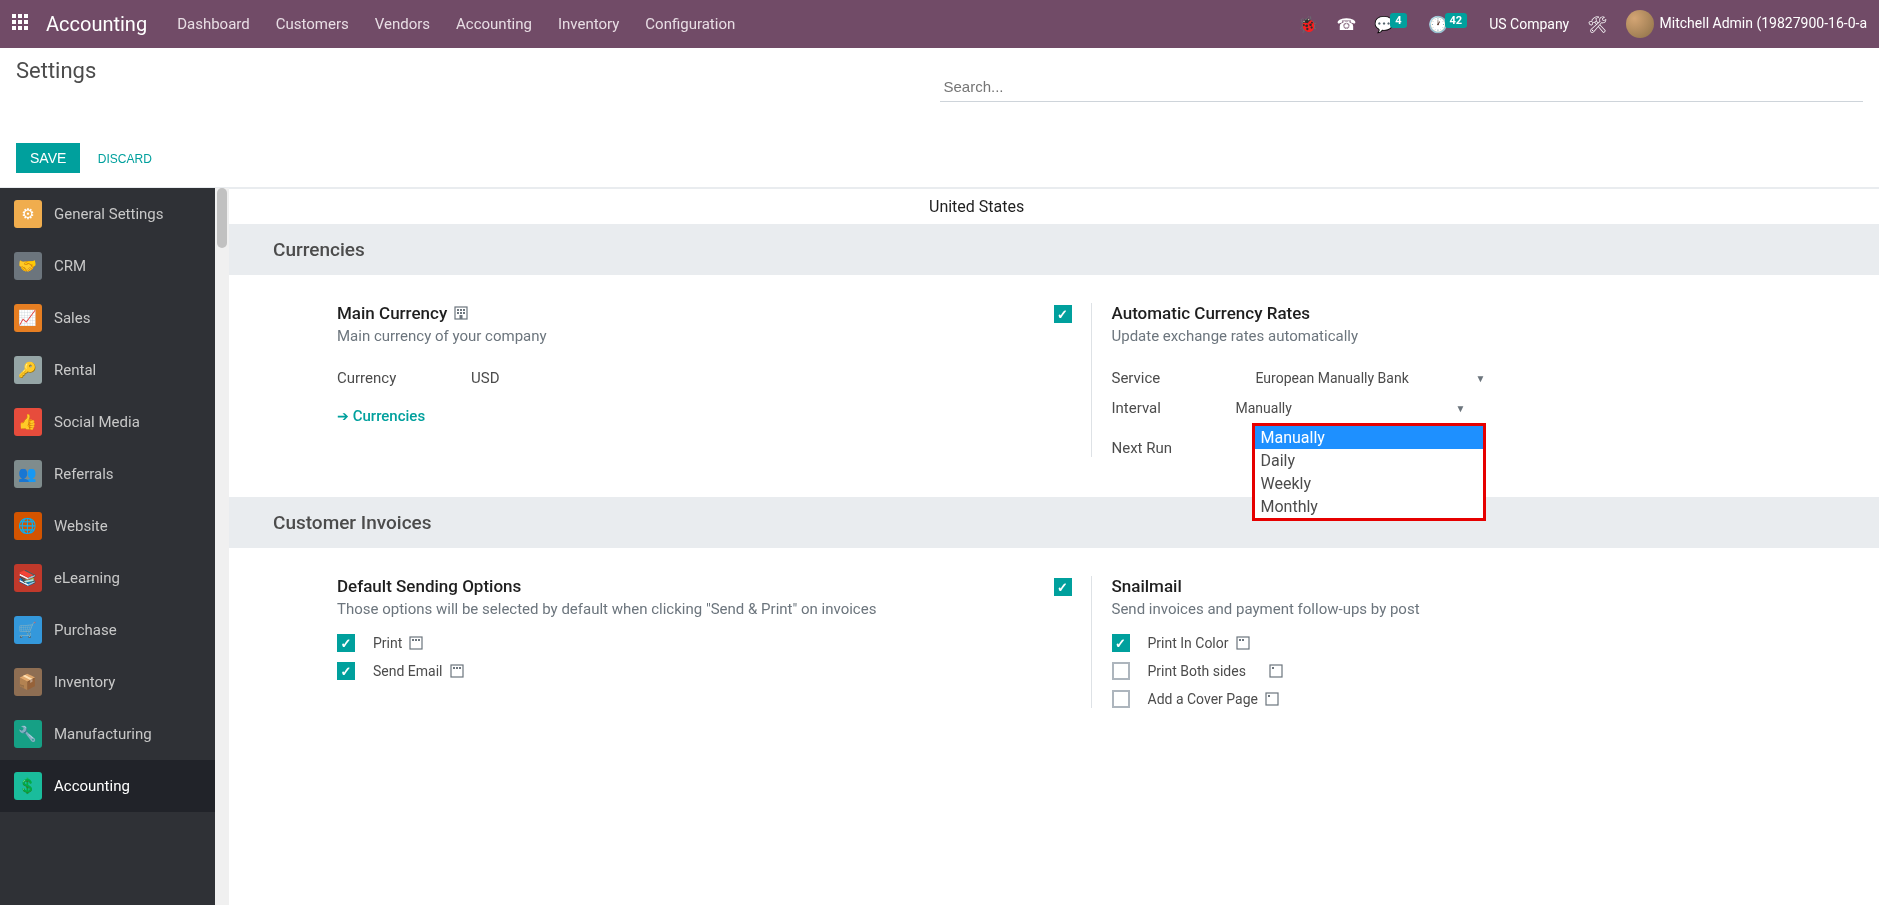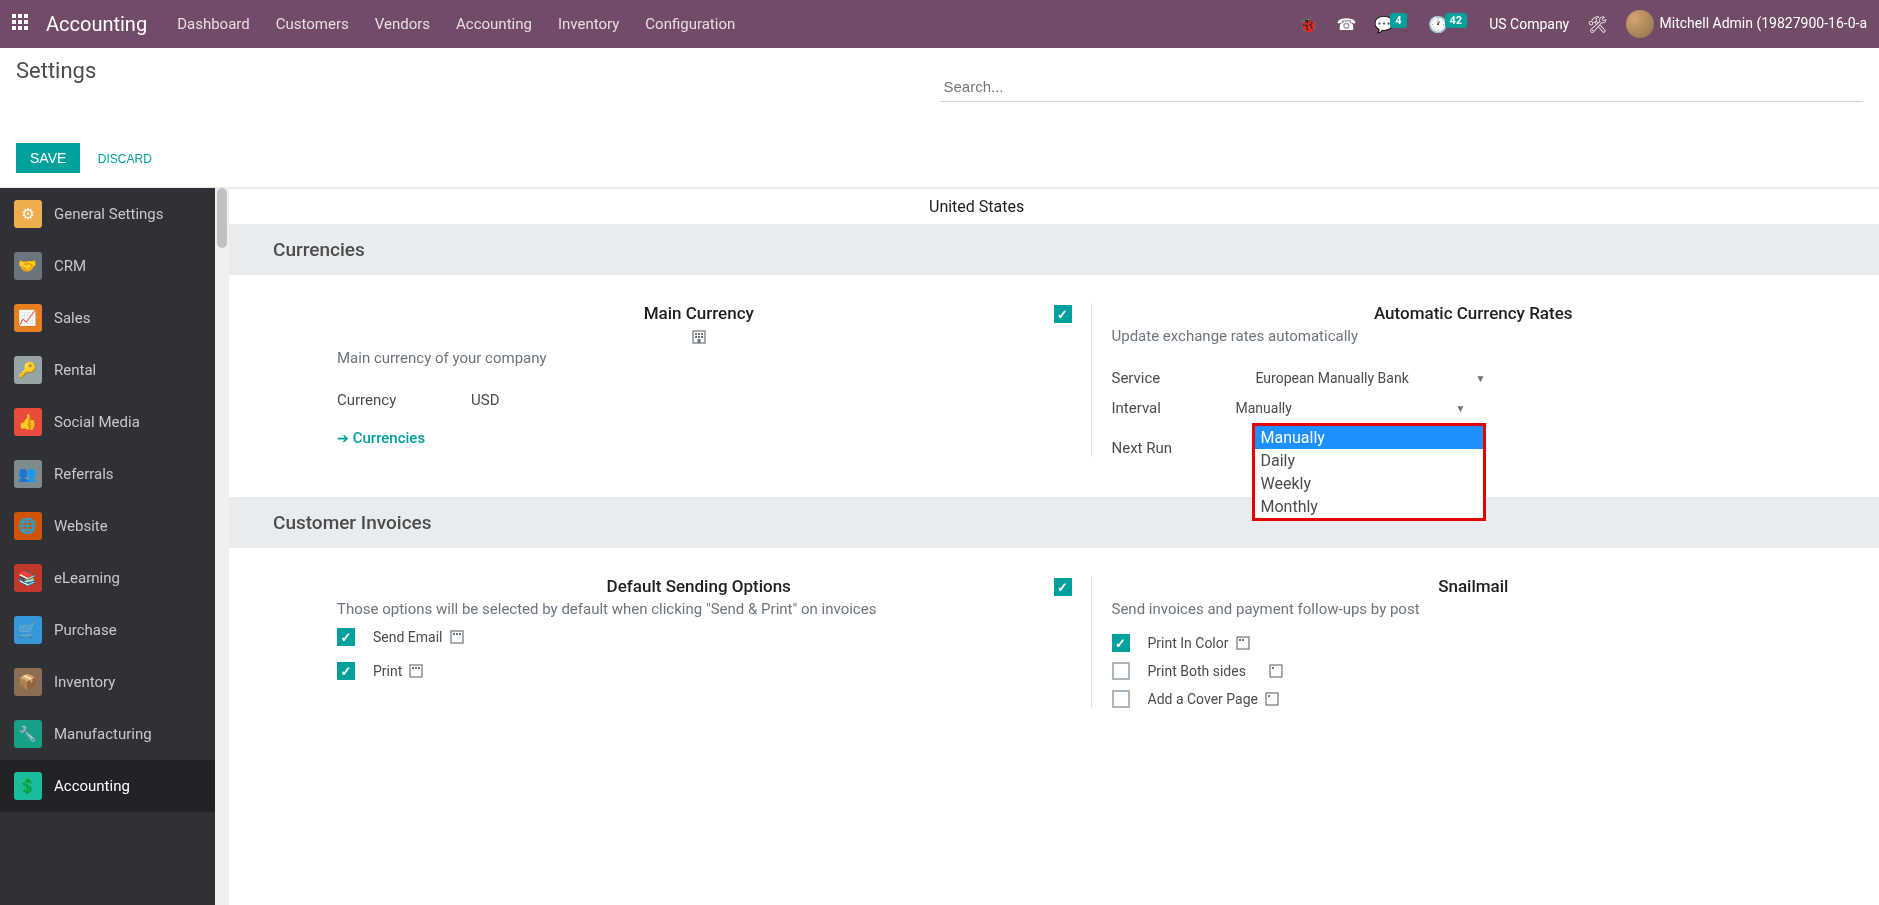"Main Currency" .setting-title { flex-direction: column -> none }
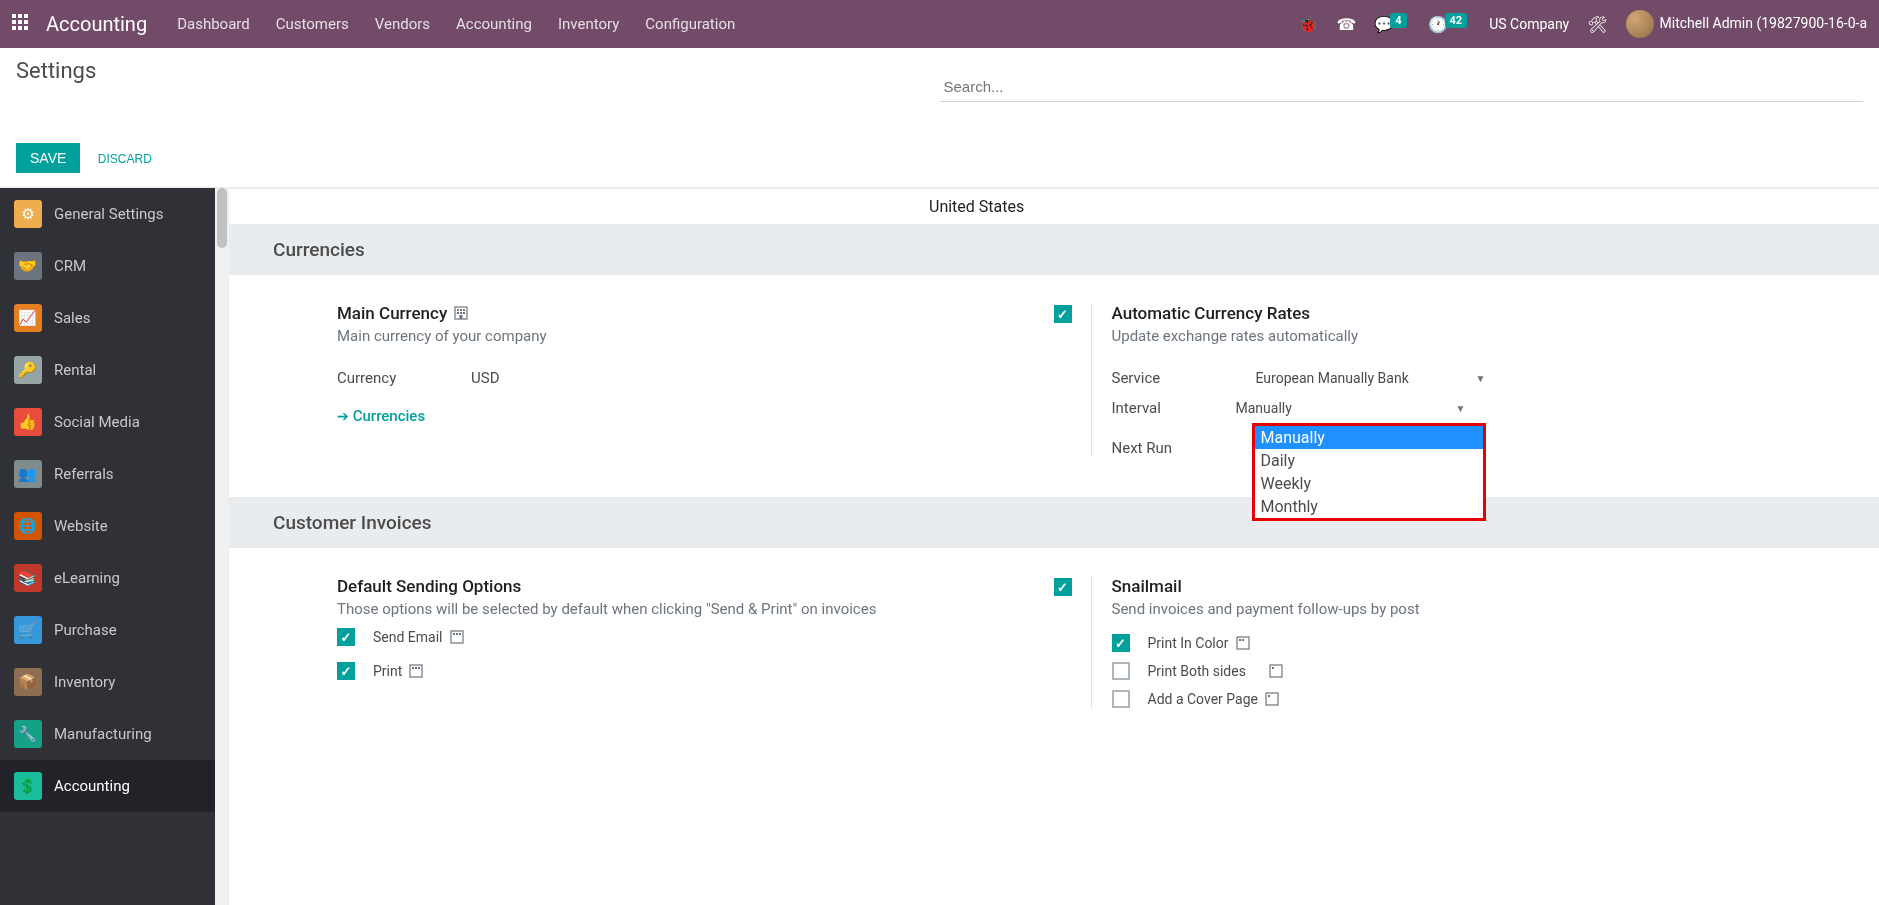"Send Email" div.inv-row { order: before "Print" -> after "Print" }
